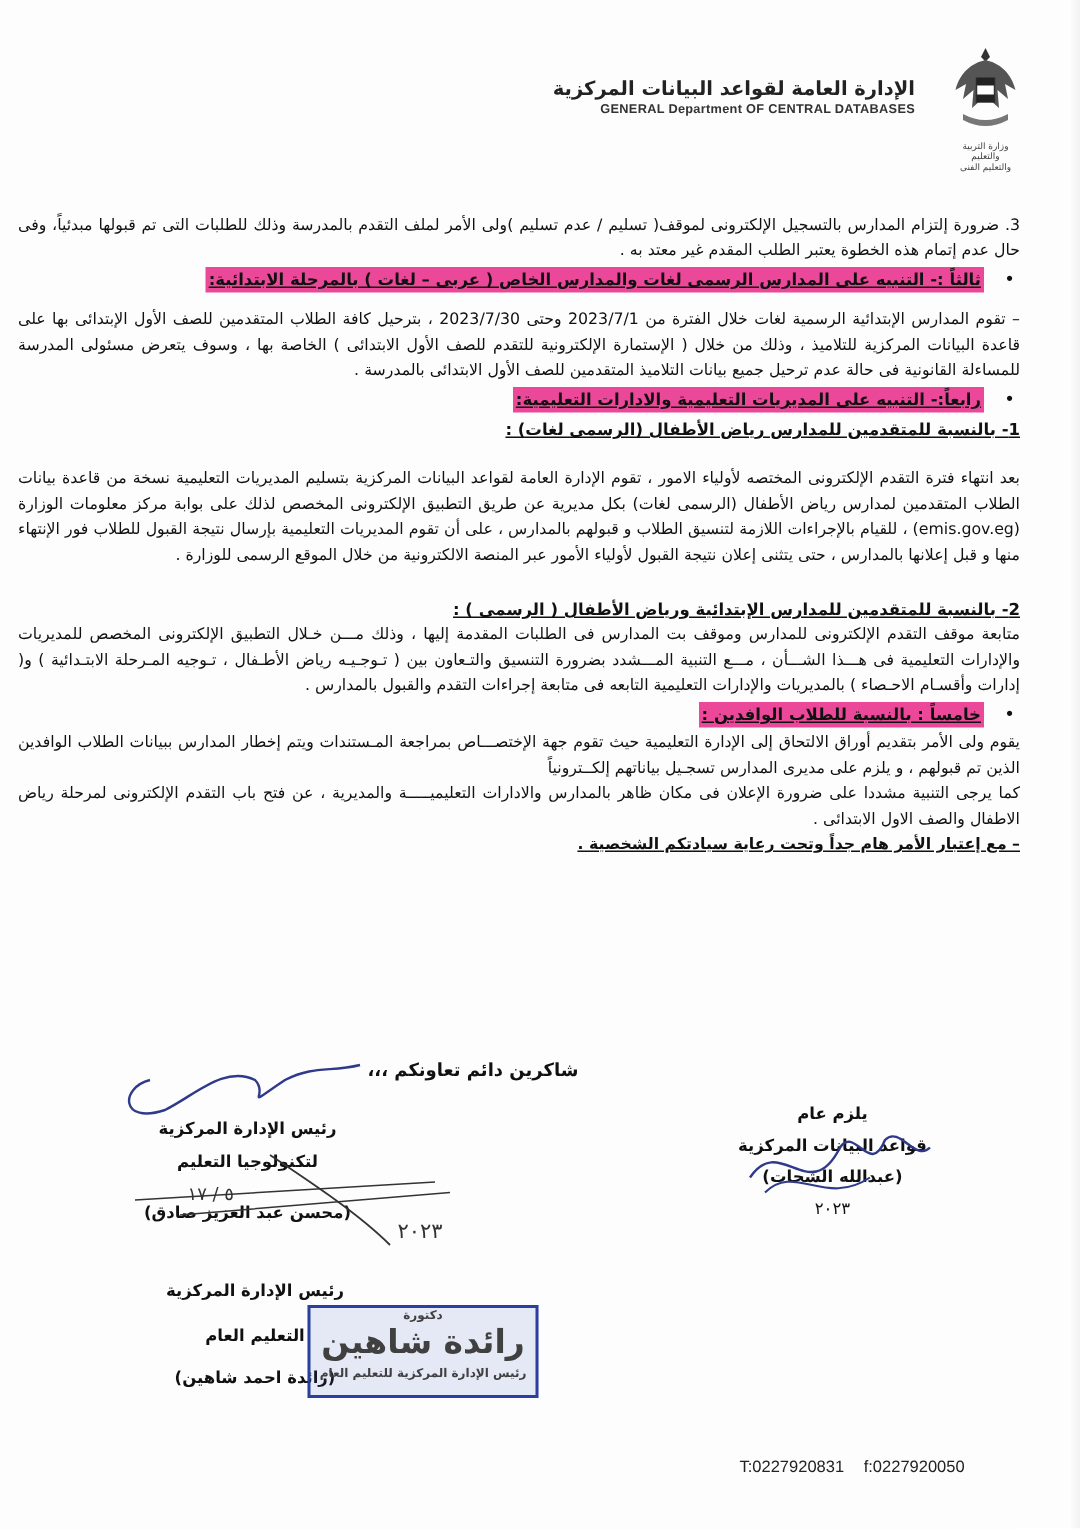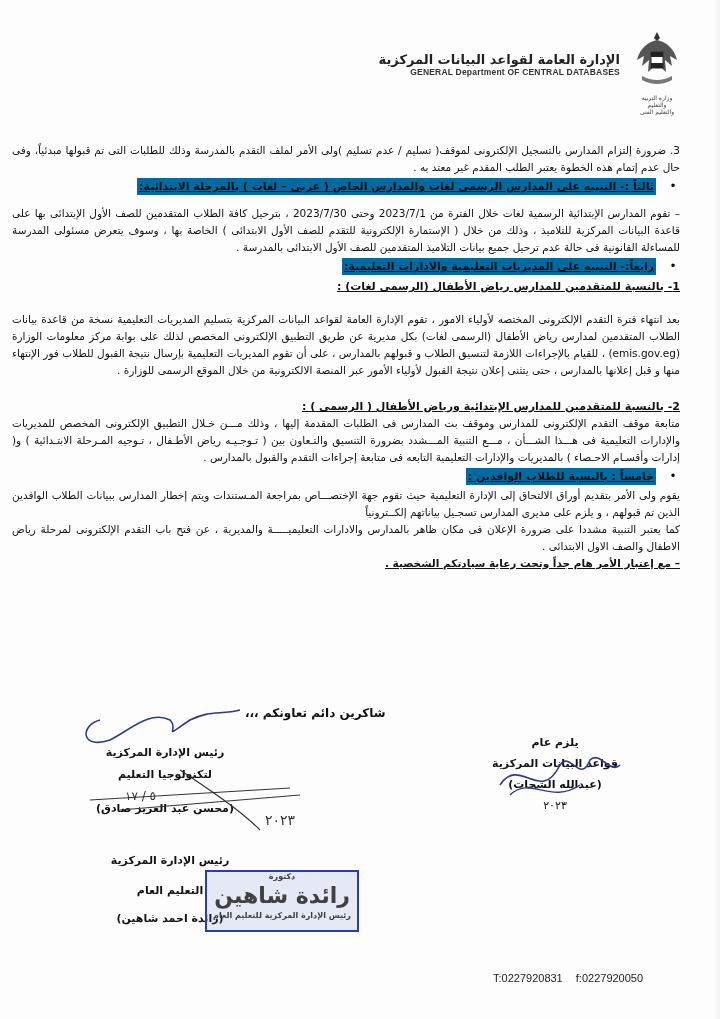"الإدارة العامة لقواعد البيانات المركزية" .header { gap: 14px -> 24px }
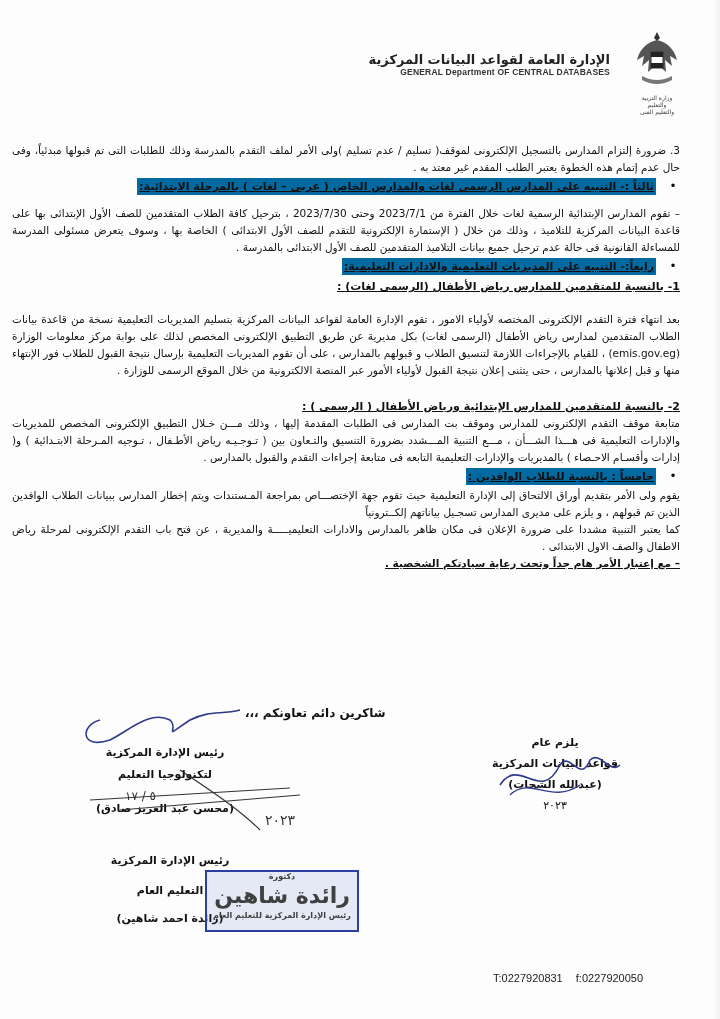"ثالثاً :- التنبيه على المدارس" .hl { background: #0369a1 -> #ec4899 }
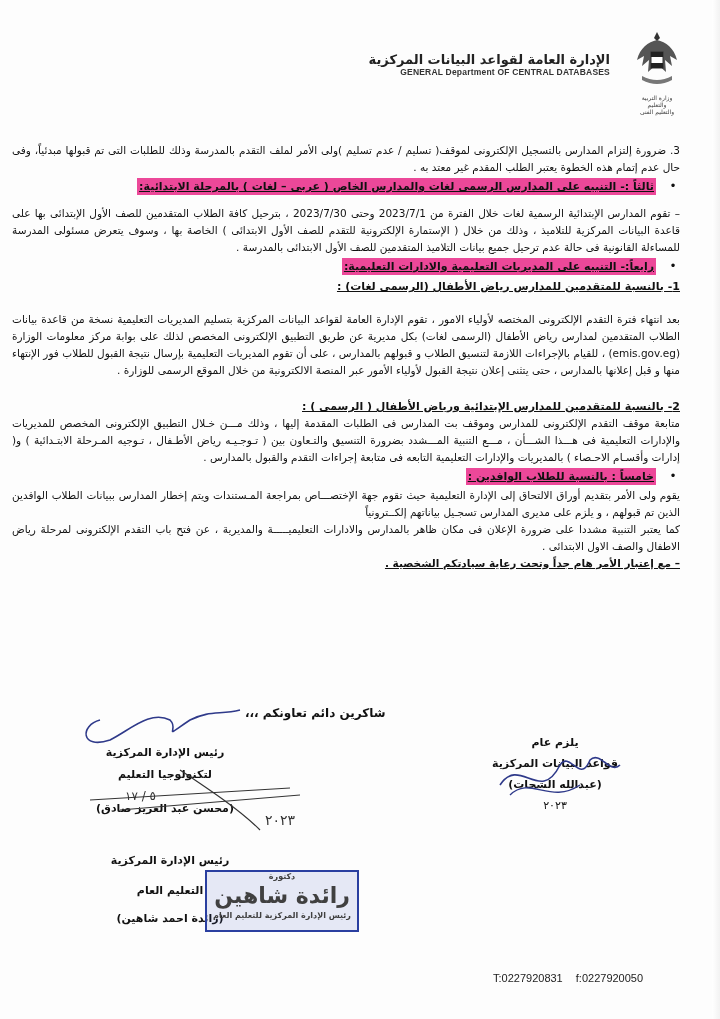"كما يعتبر التنبية مشددا على" p.p { text: يعتبر -> يرجى }
